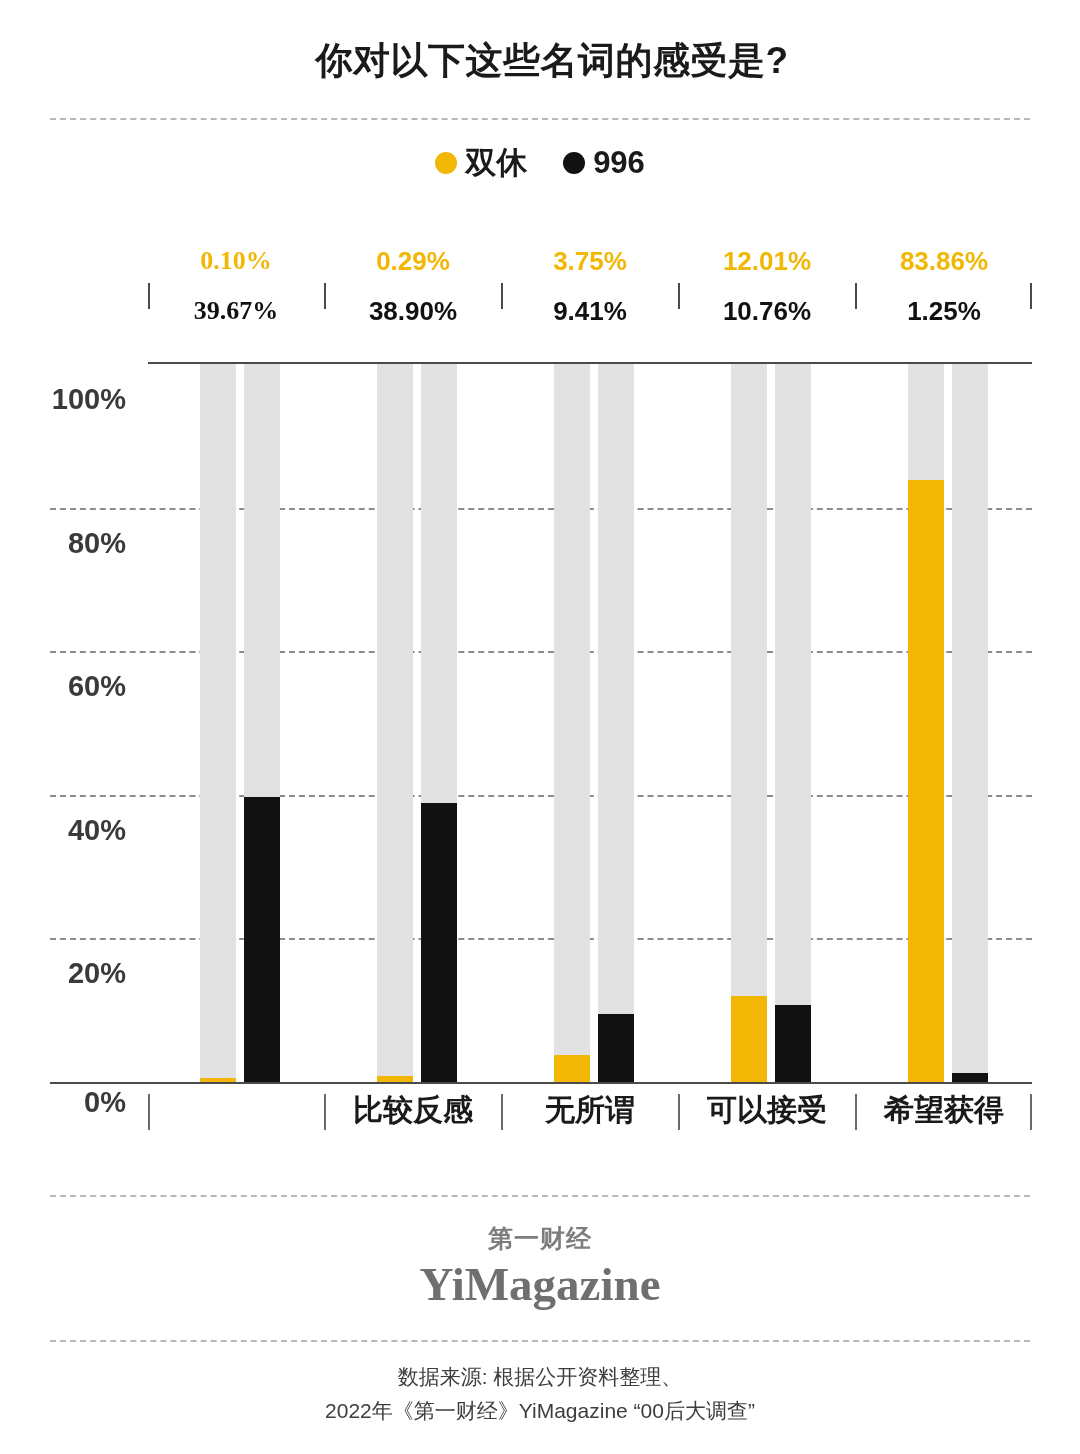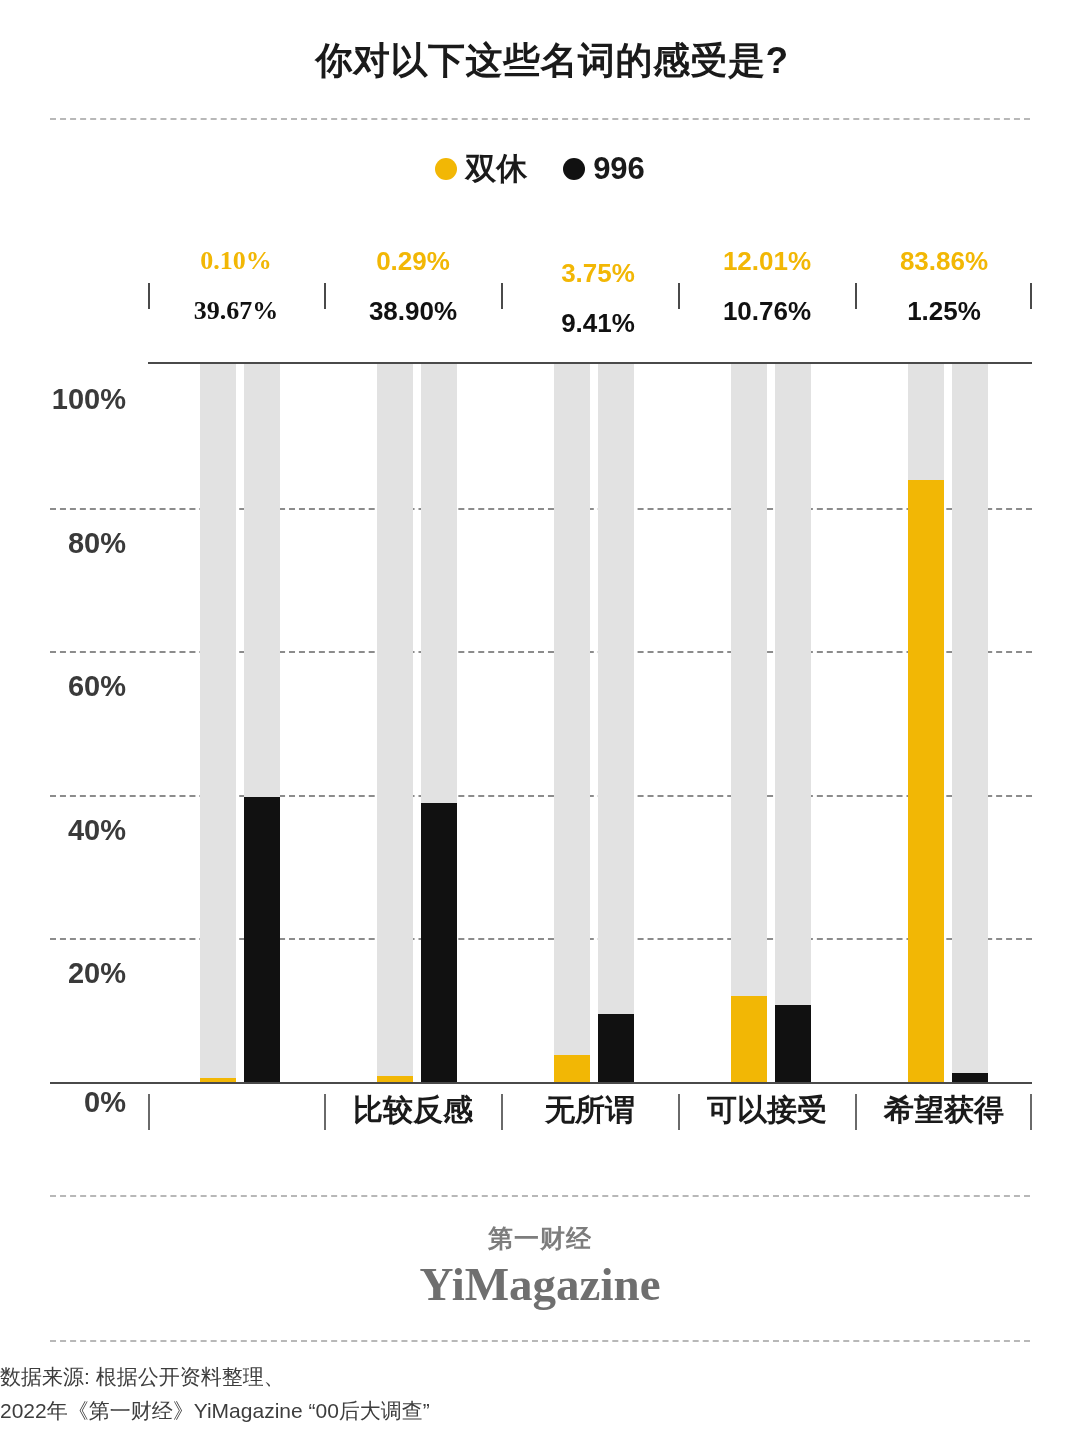"双休" .legend { top: 148px -> 142px }
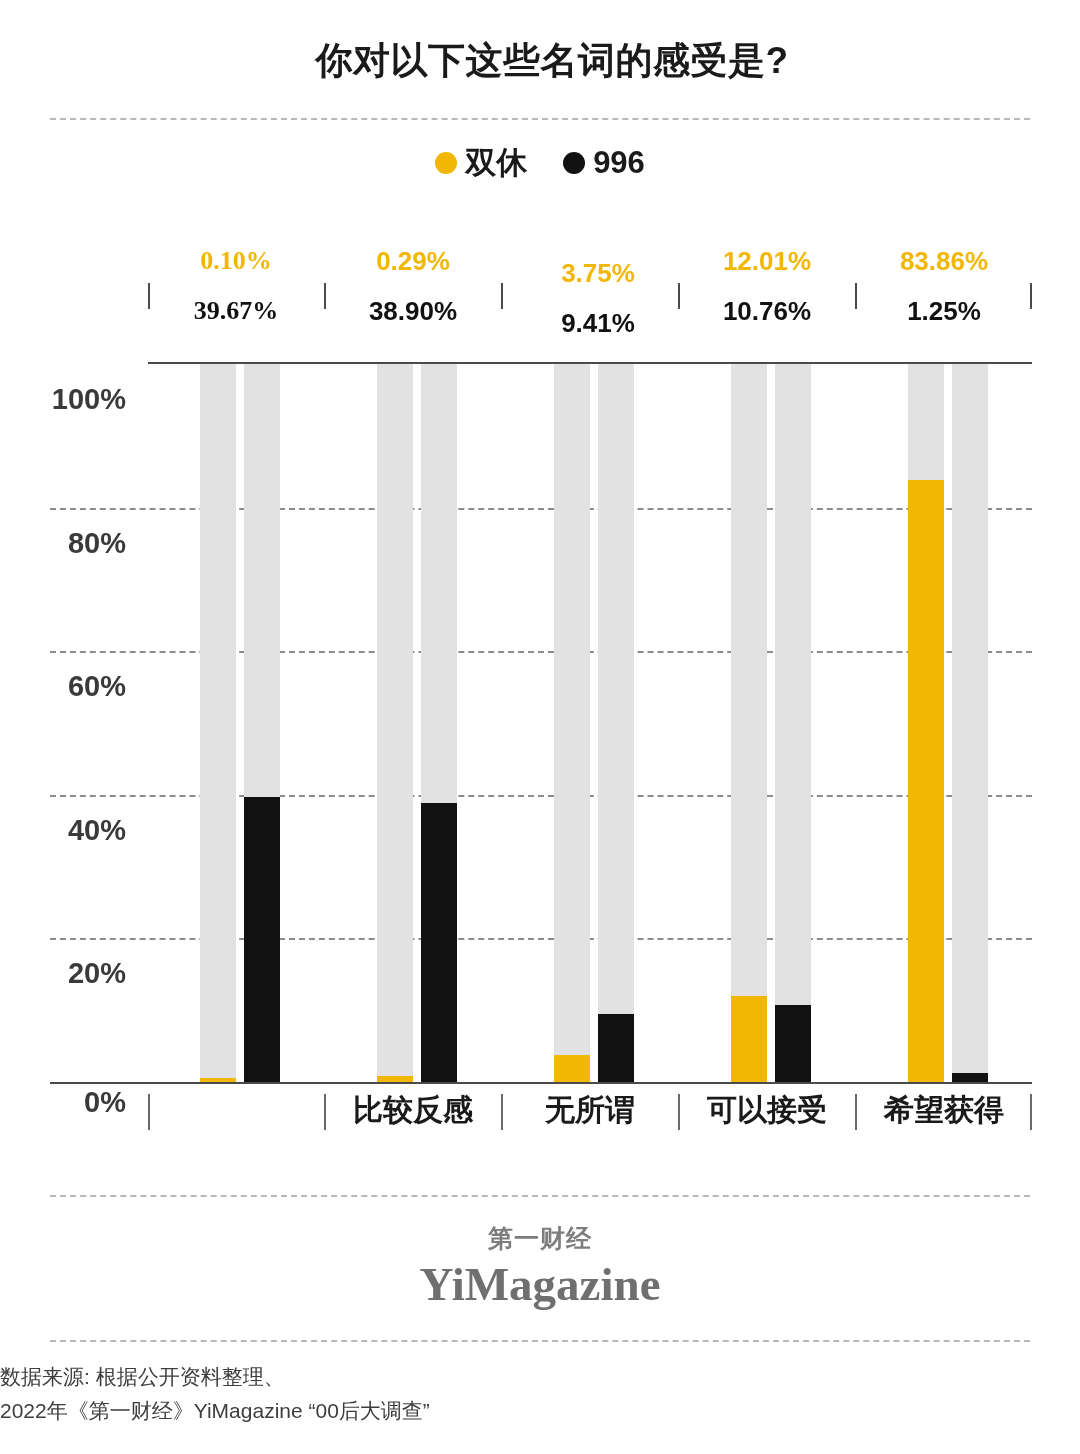"3.75%" div.value-col { left: 362px -> 354px; margin-top: 12px -> none }
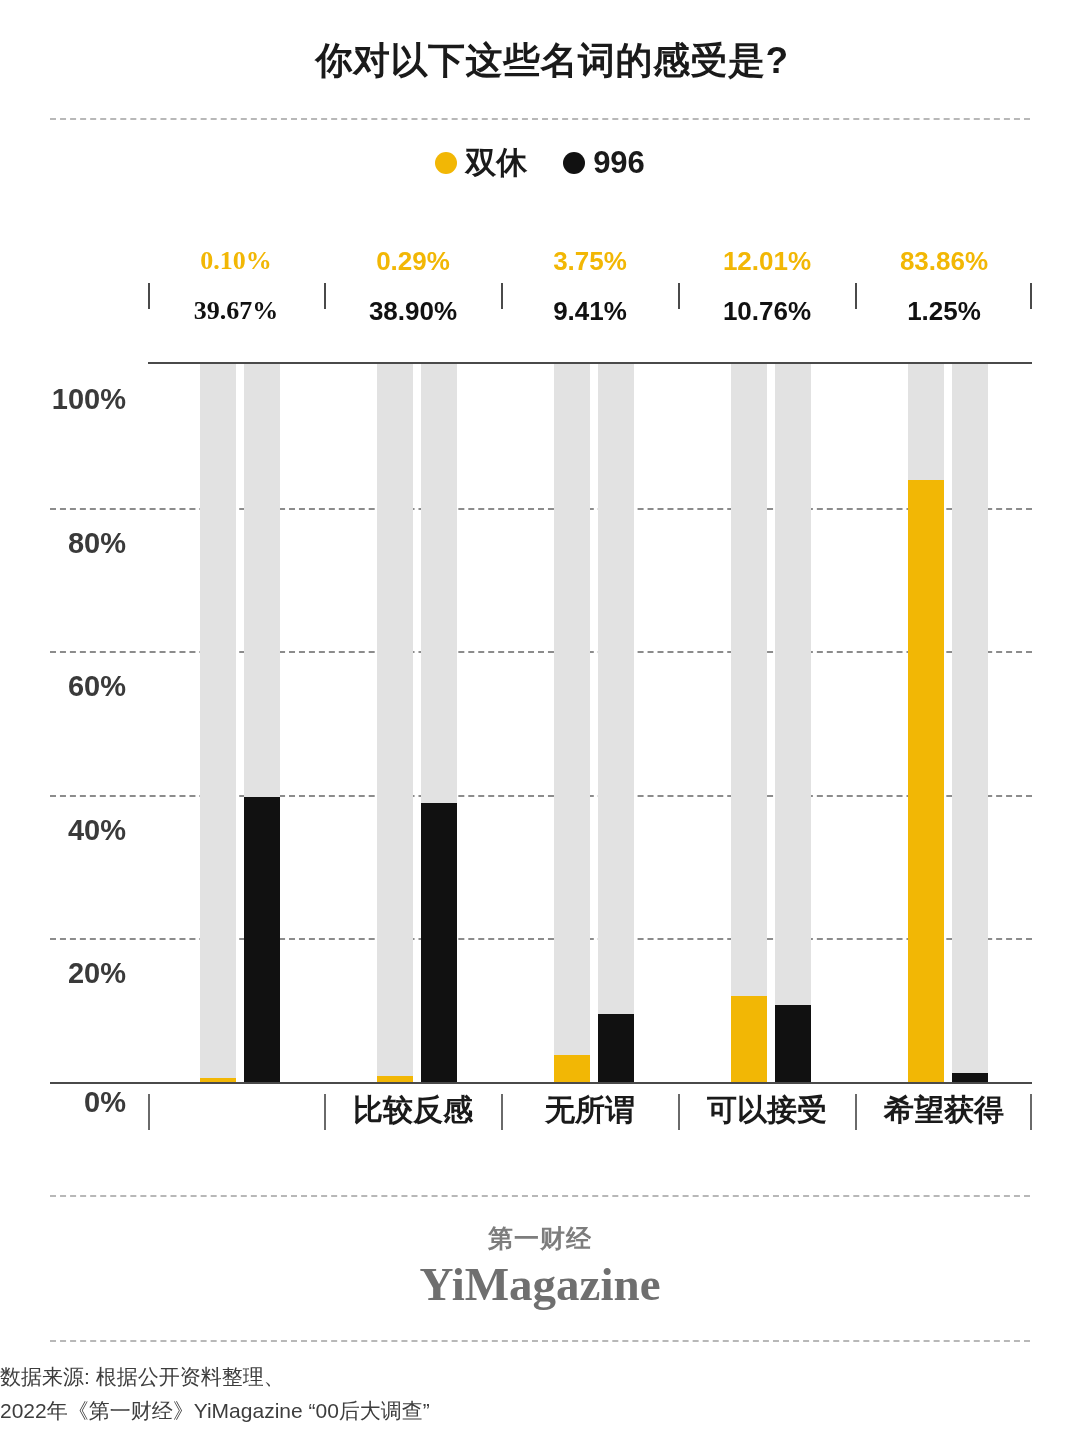"数据来源: 根据公开资料整理、" .source { text-align: none -> center }
